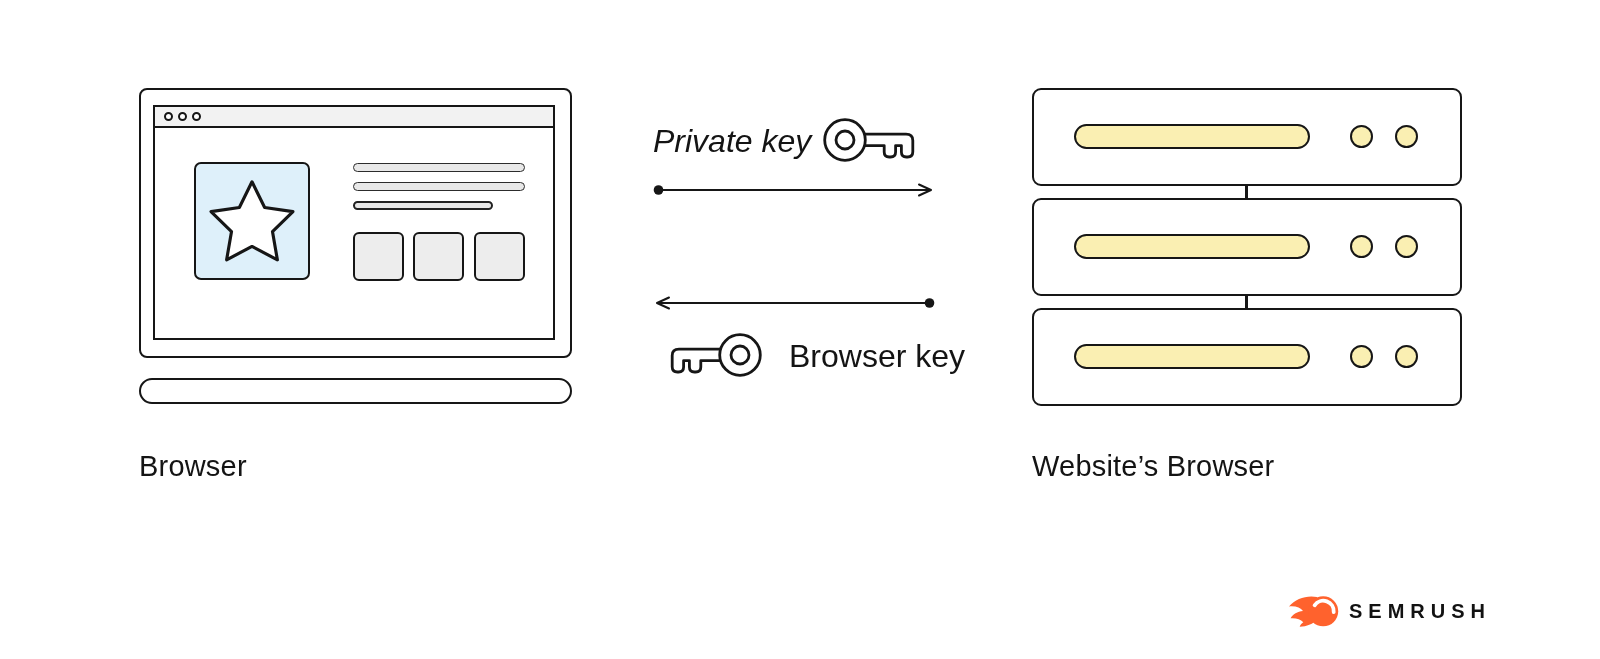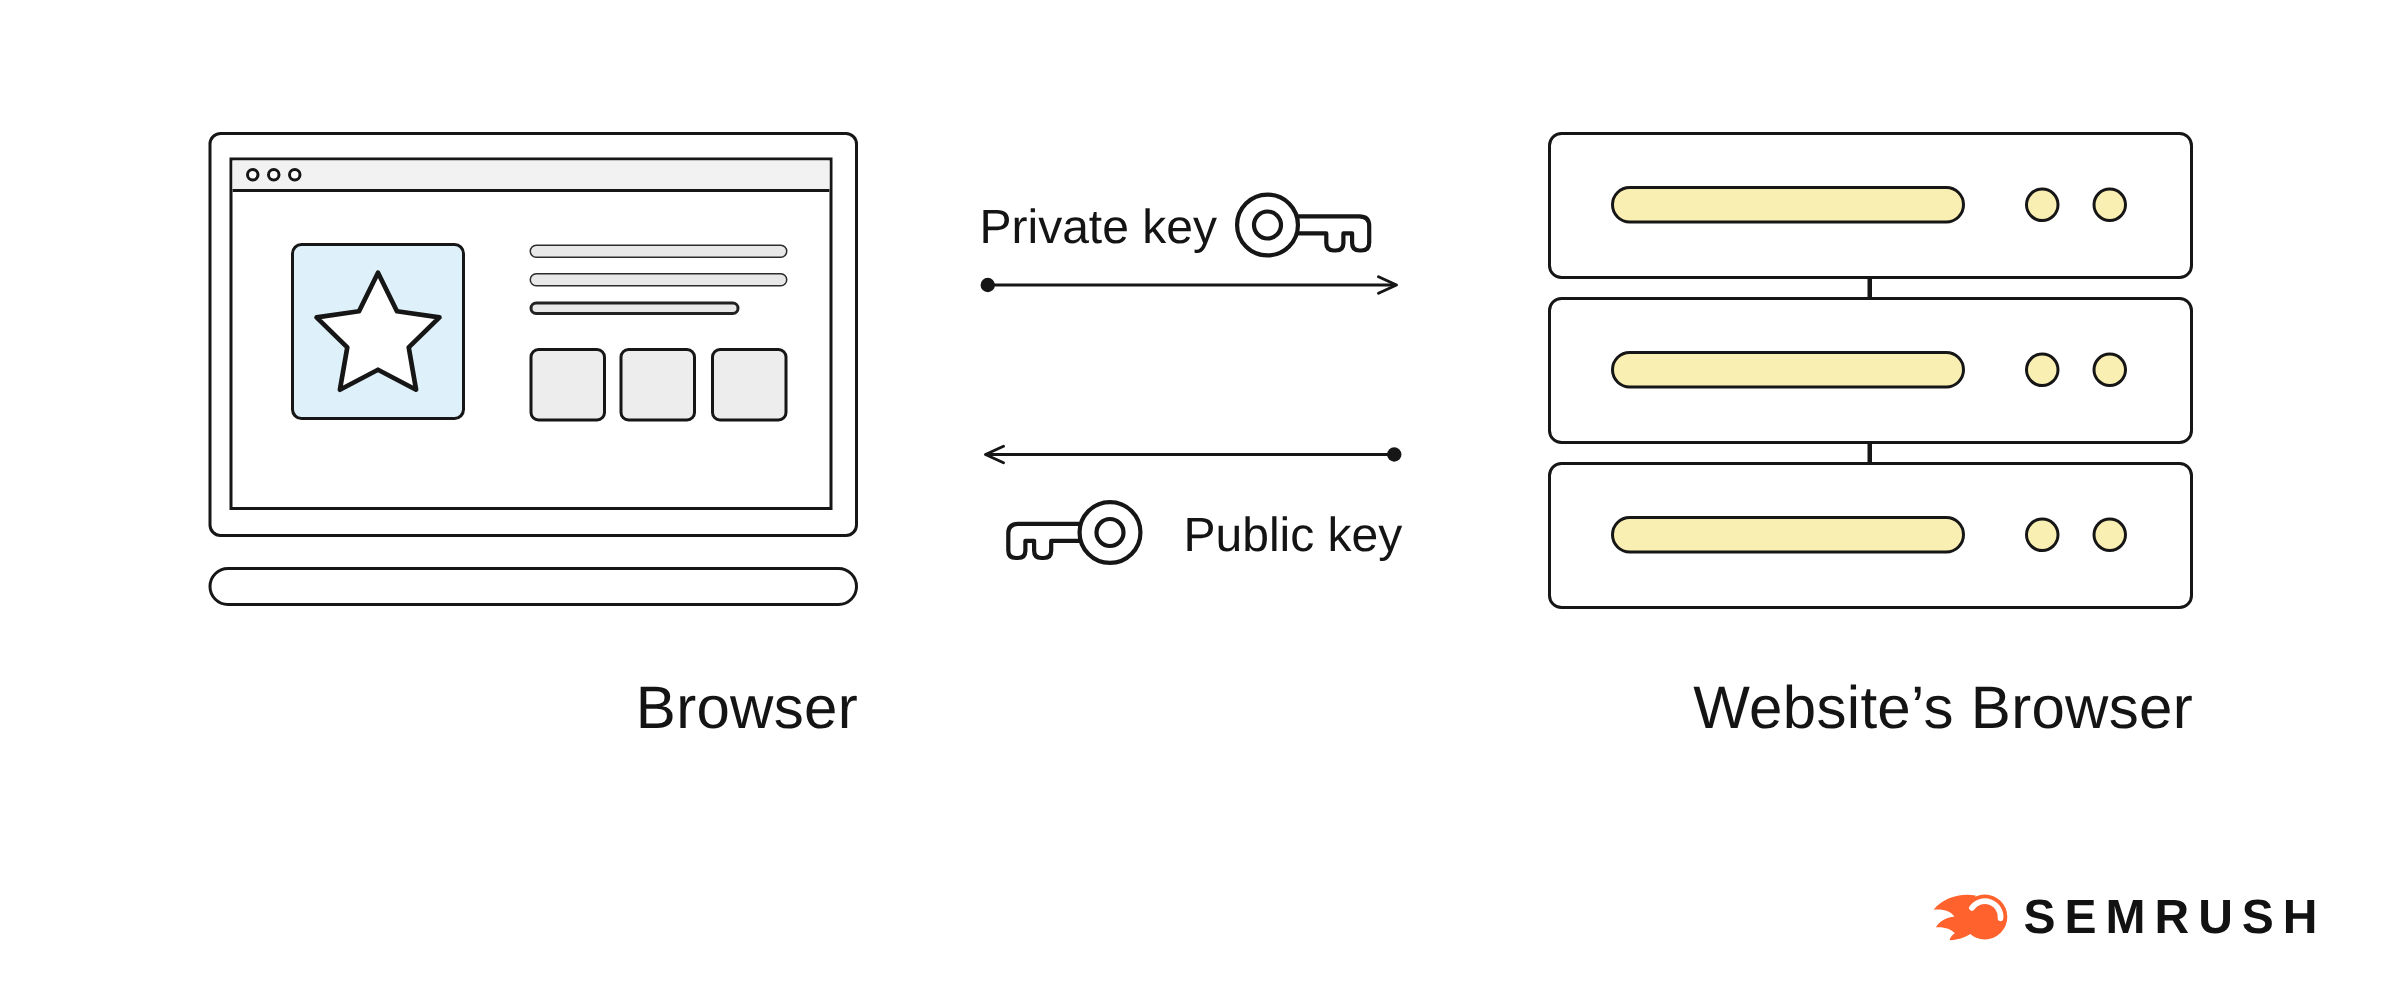"Private key" .private-row { font-style: none -> italic; top: 16px -> 6px }
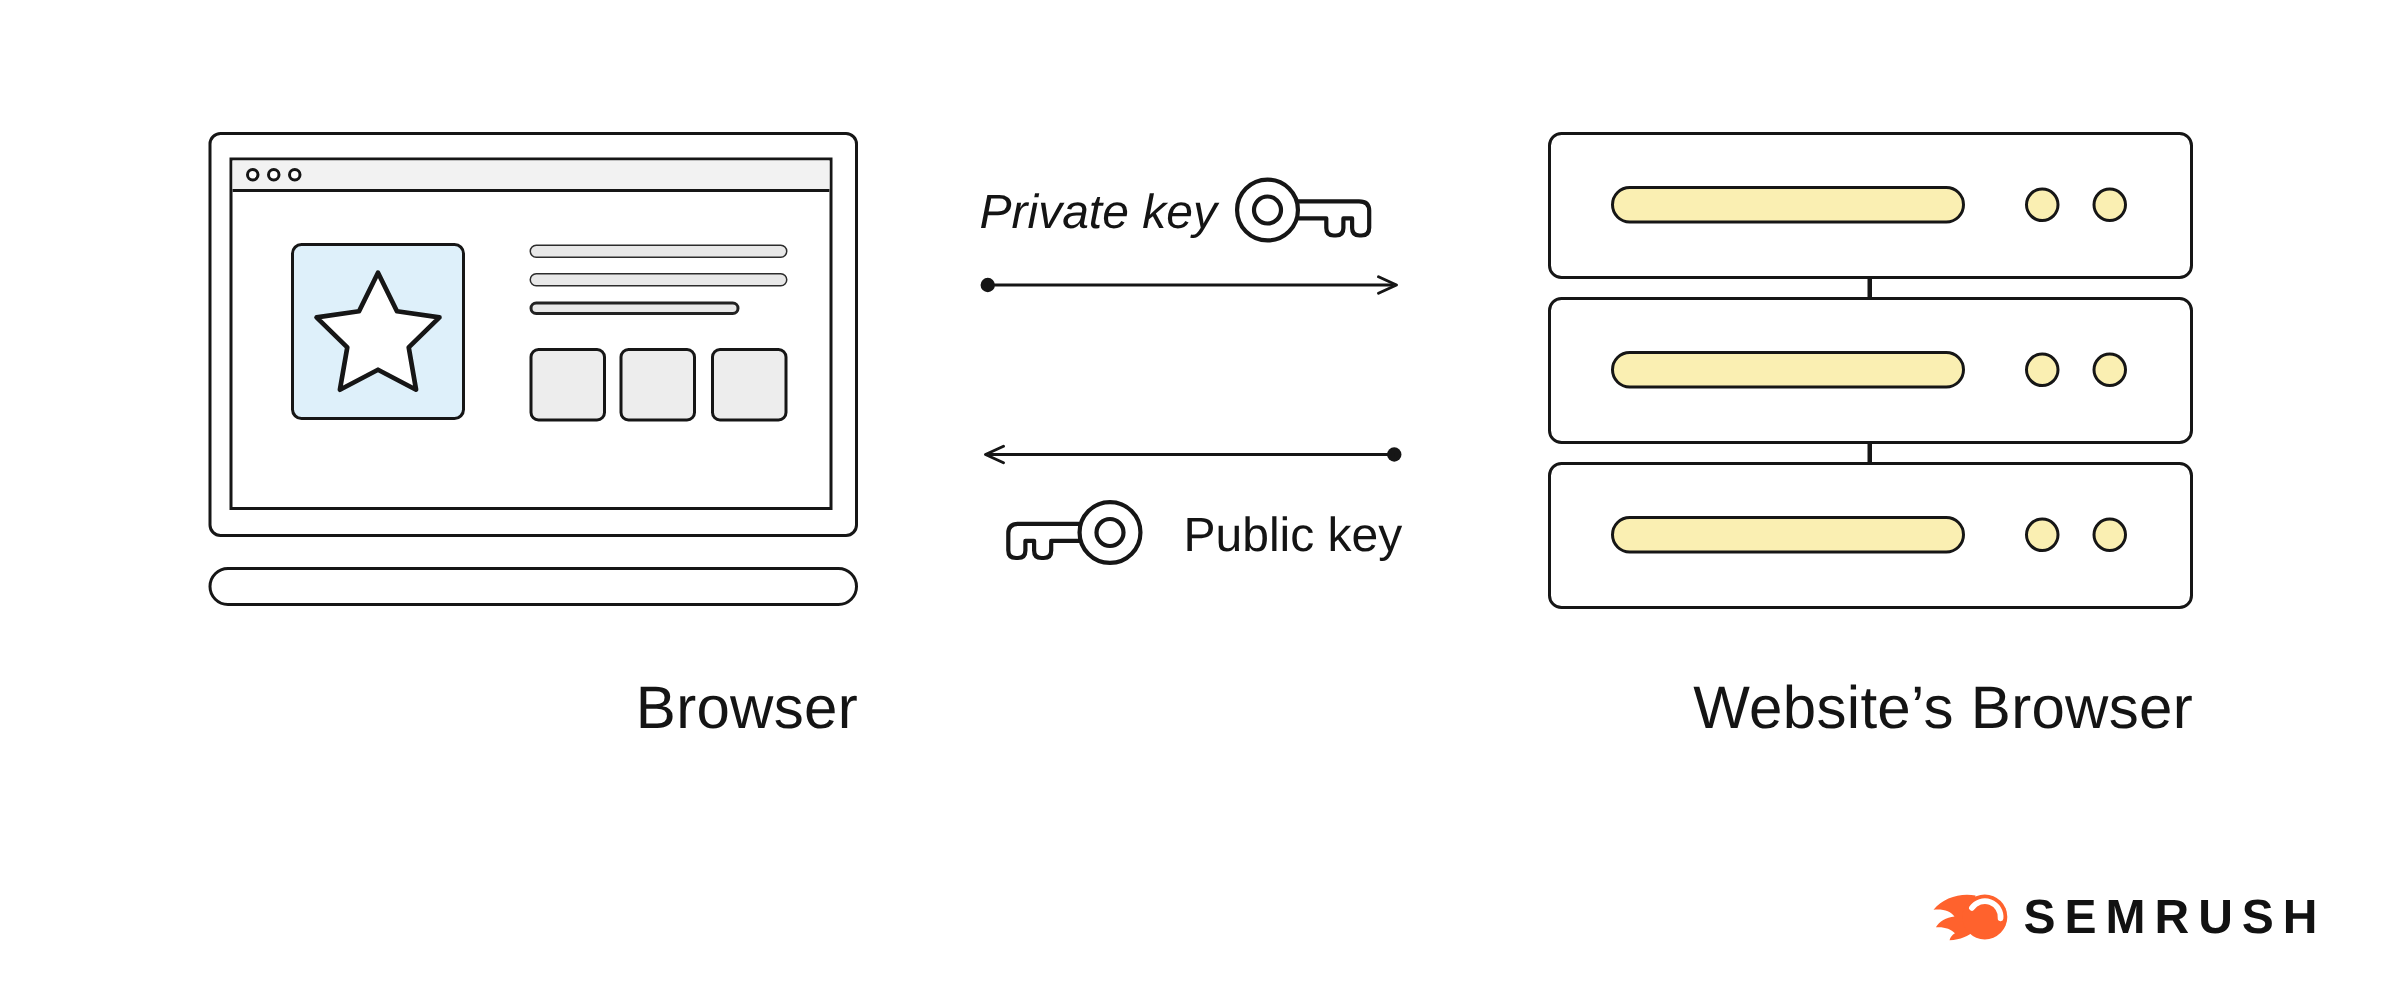"Public key" span.xlabel { text: Public -> Browser }
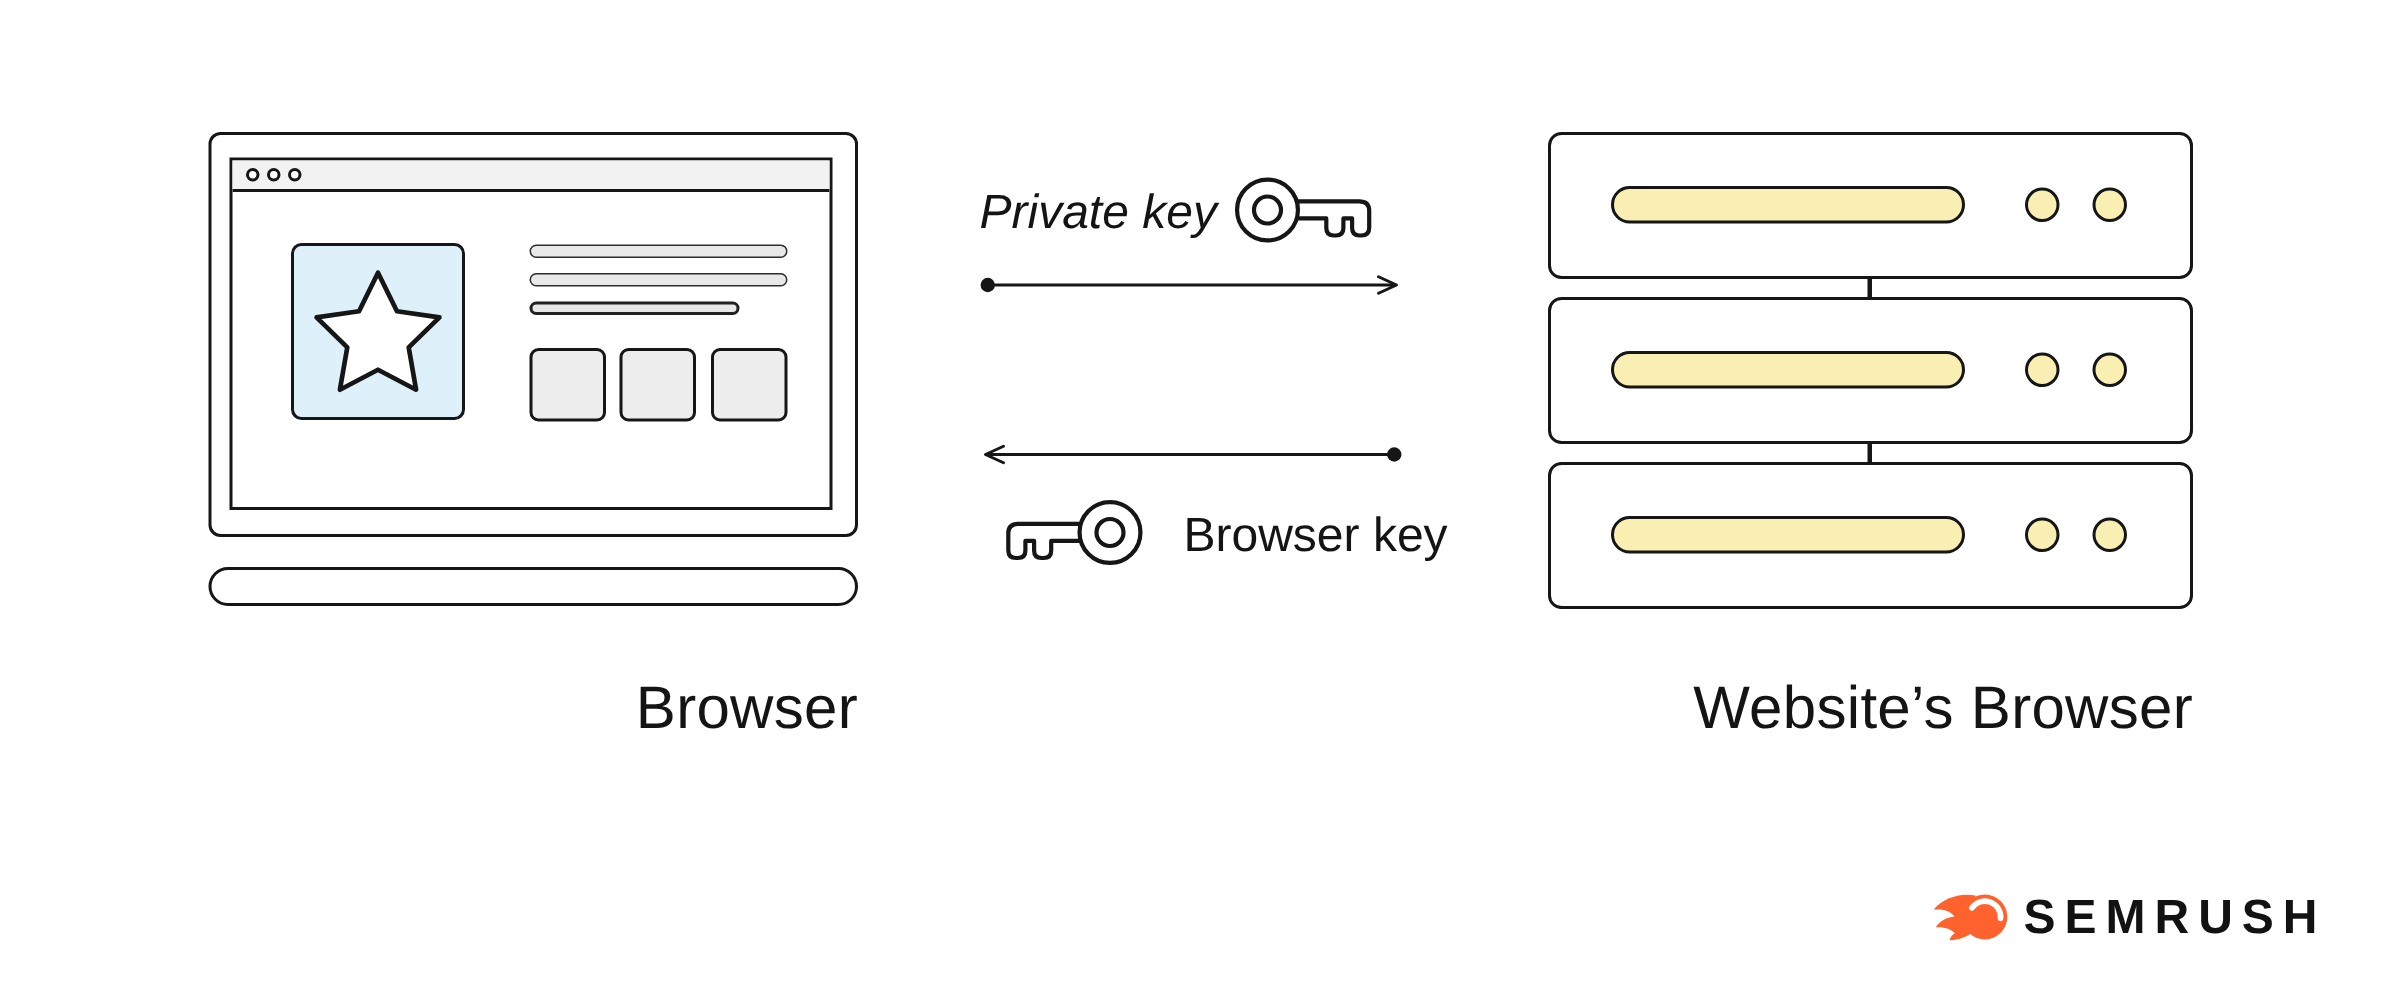"Browser" .caption { font-size: 40px -> 29px; text-align: right -> left }
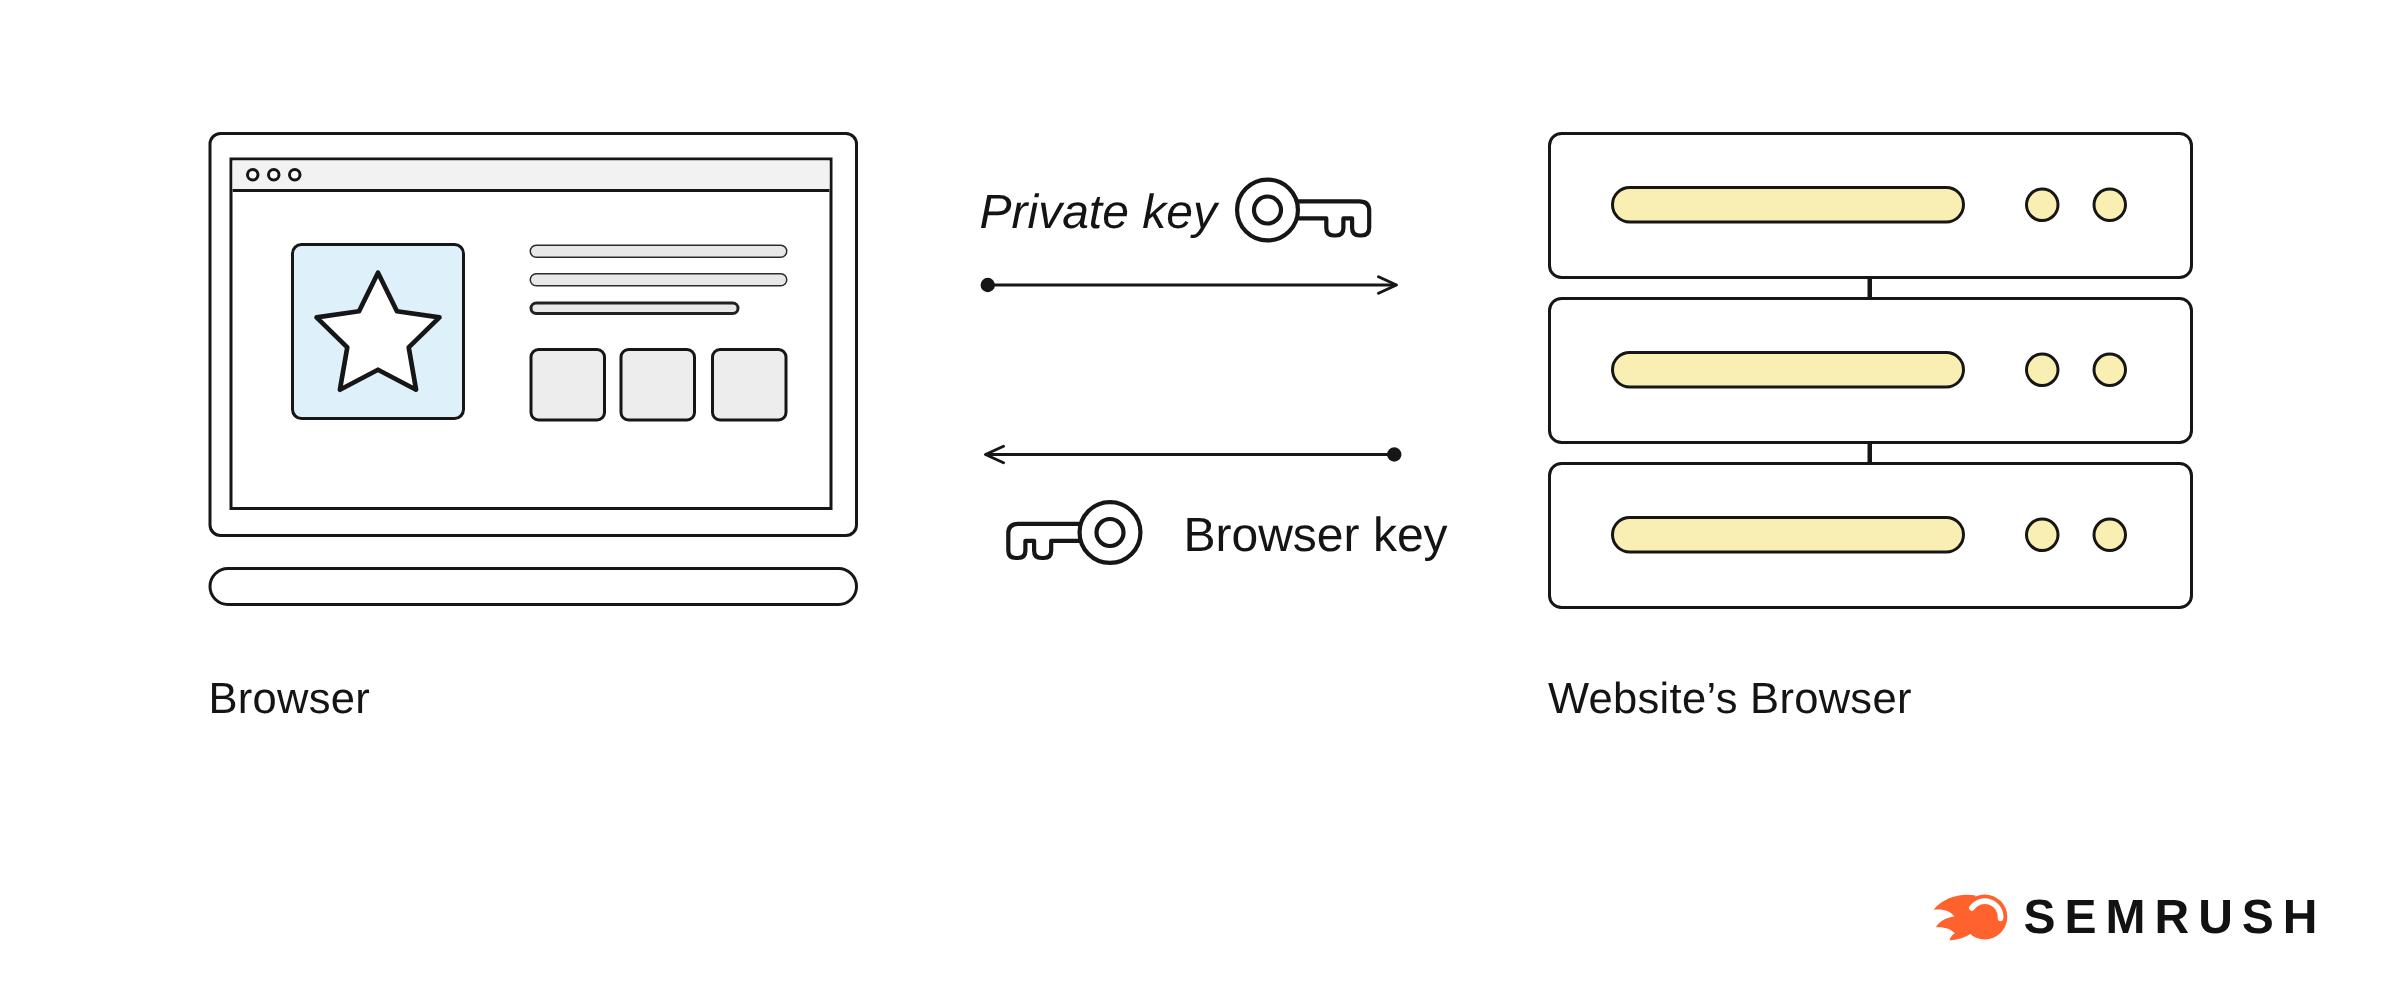"SEMRUSH" .brand-text { font-size: 32px -> 20px }
